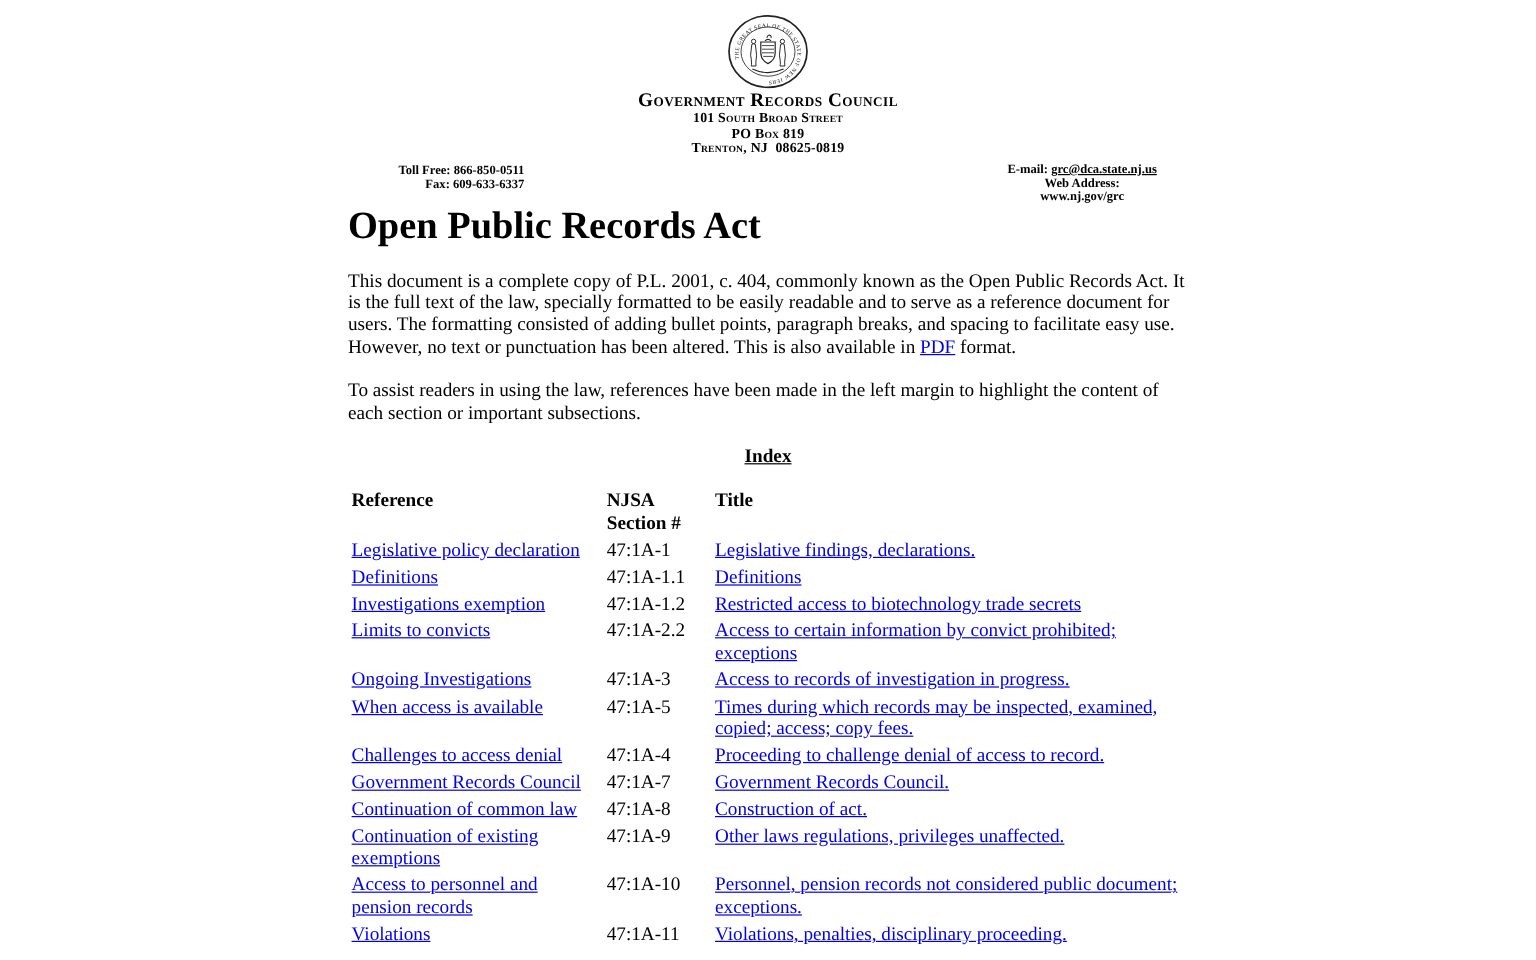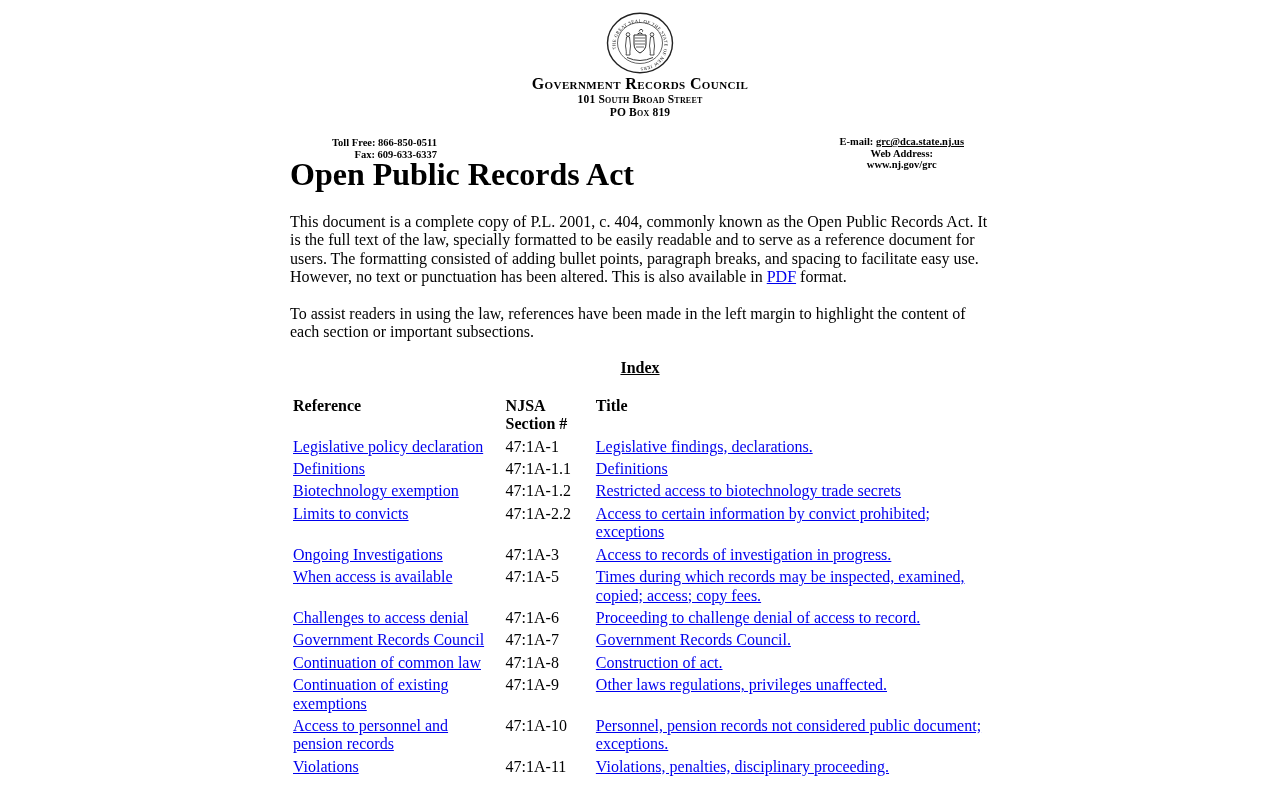"Trenton, NJ 08625-0819" div.addr-line { html: none -> <div>Trenton, NJ&nbsp; 08625-0819</div> }
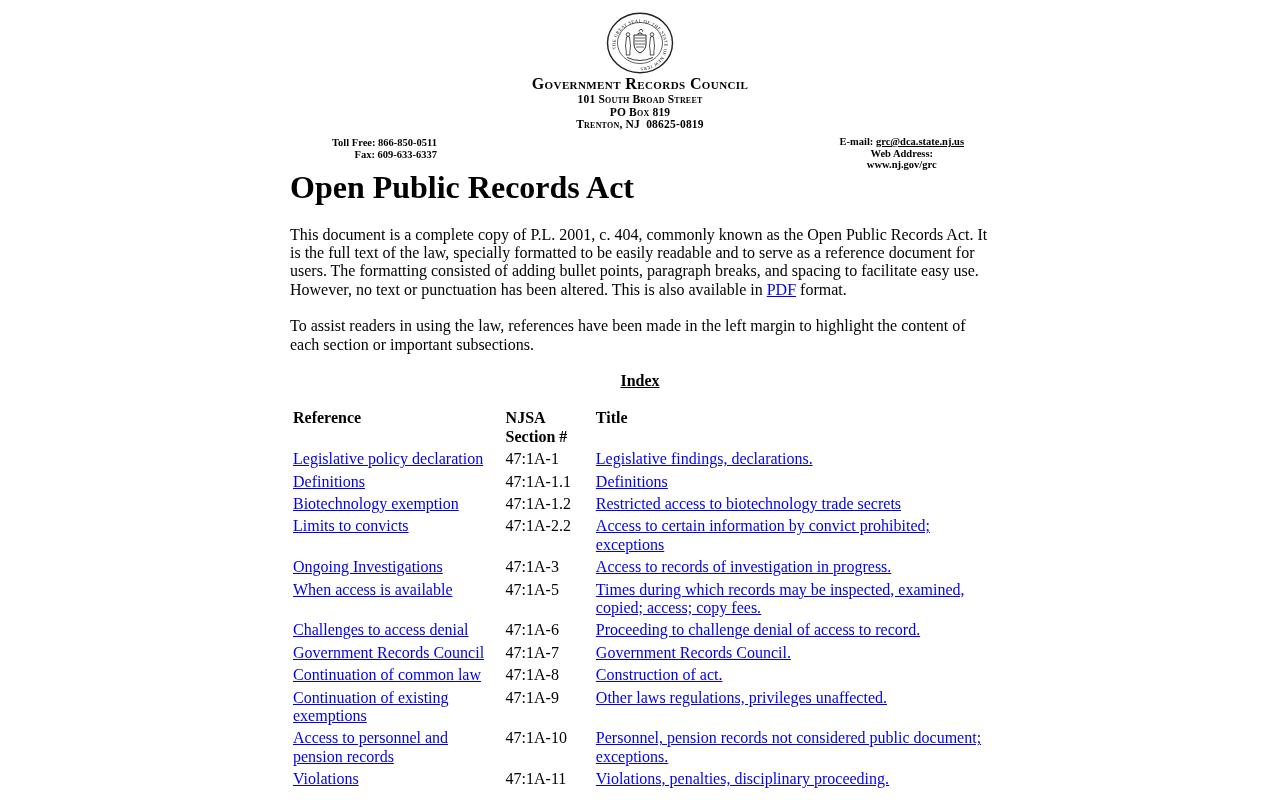"Biotechnology exemption" a { text: Biotechnology -> Investigations }
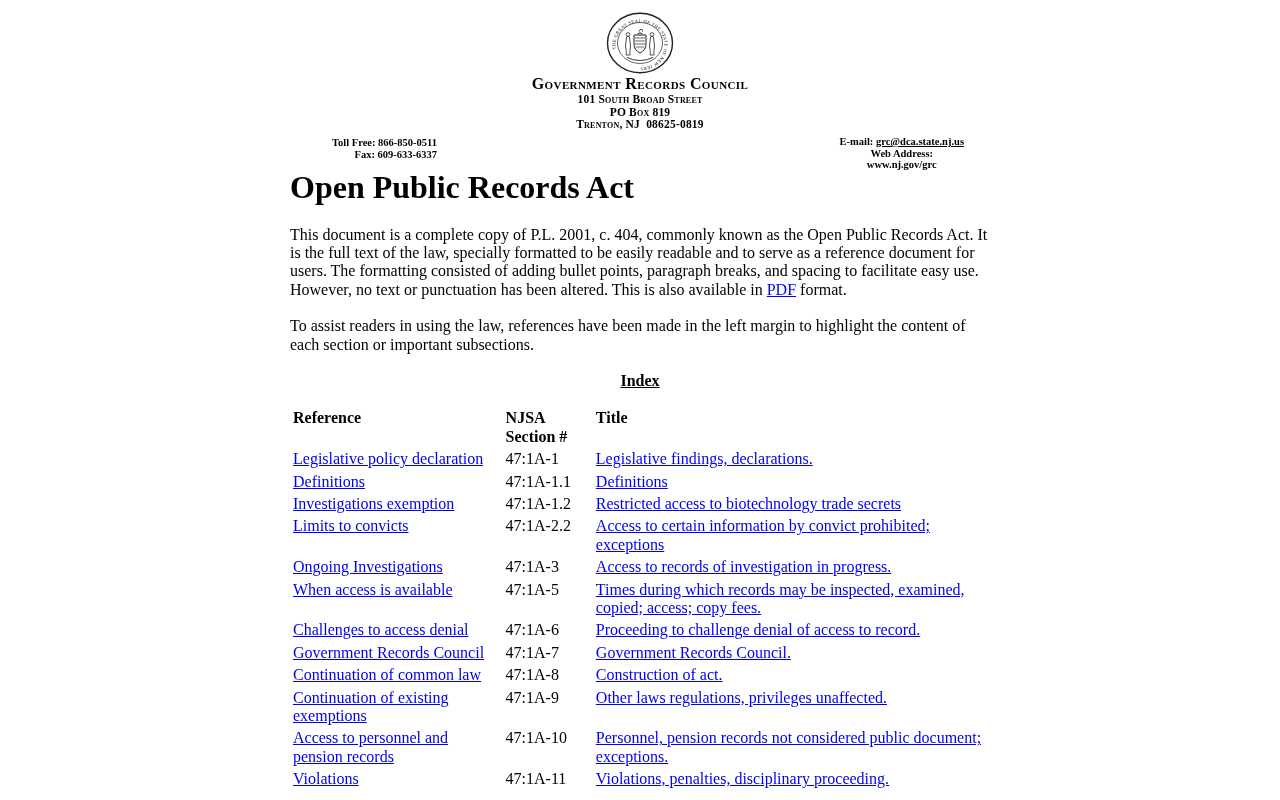"47:1A-6" td { text: 47:1A-6 -> 47:1A-4 }
